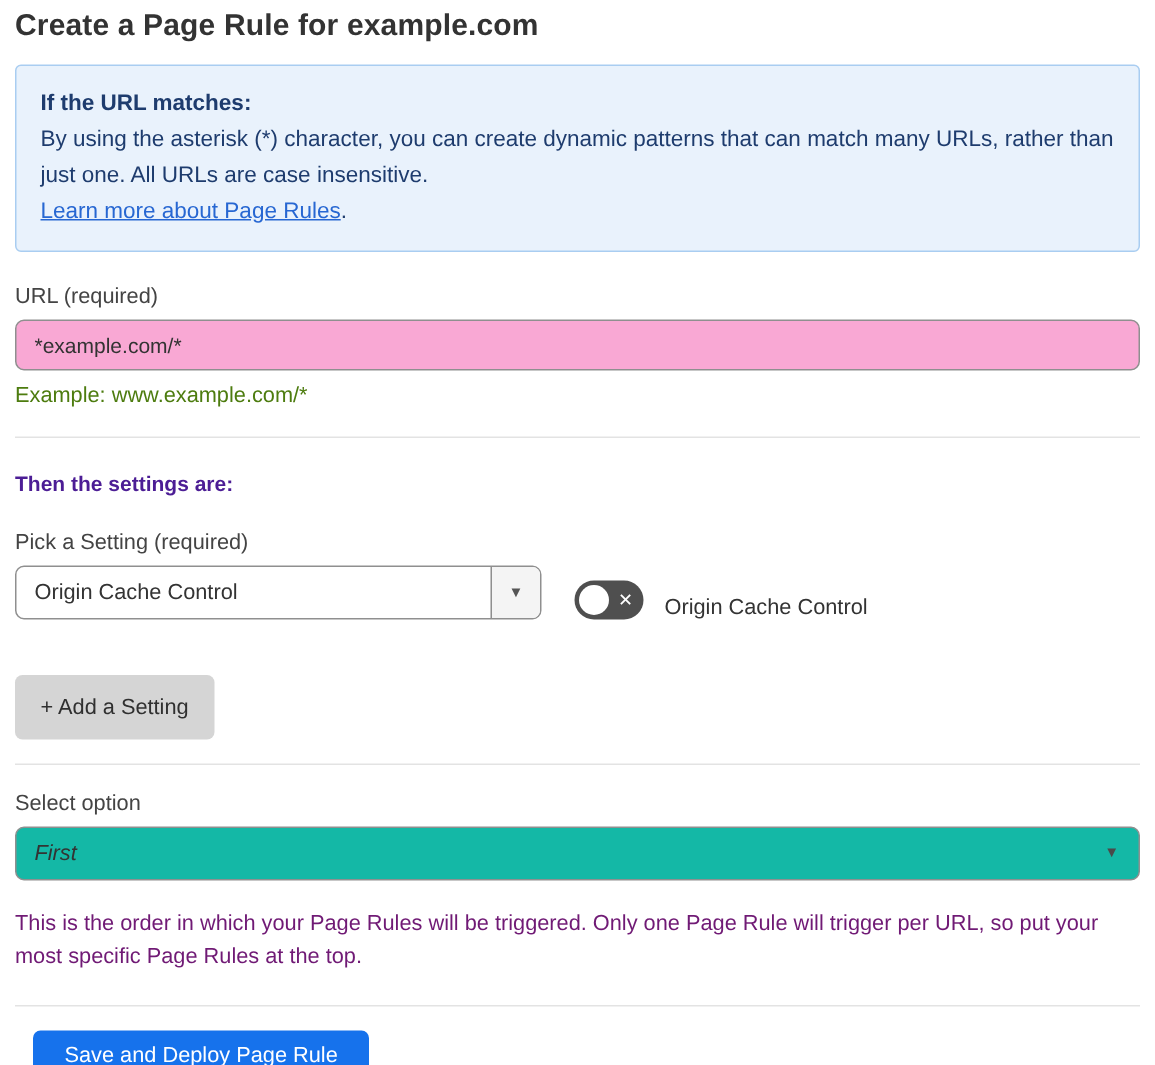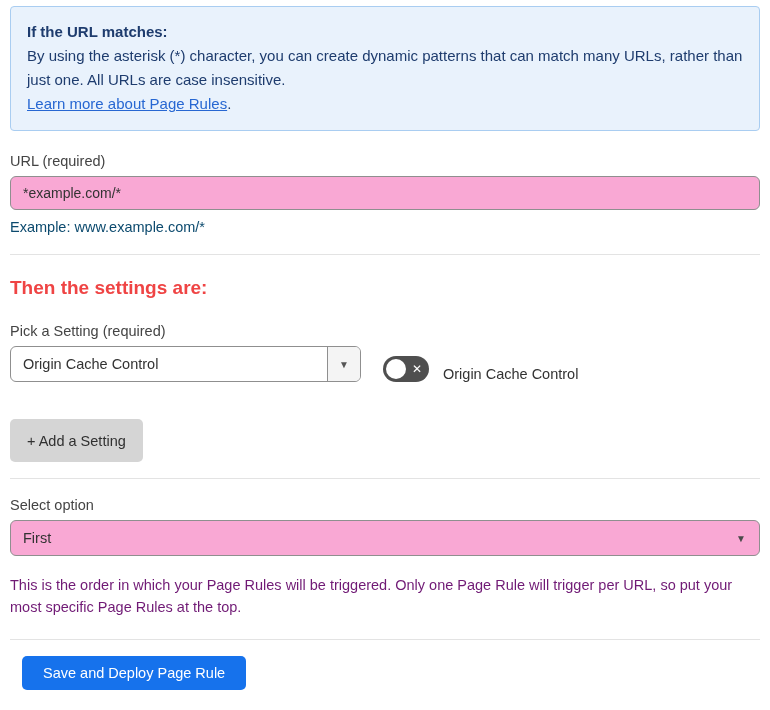"Create a Page Rule for" h1.page-title { html: none -> <h1>Create a Page Rule for example.com</h1> }
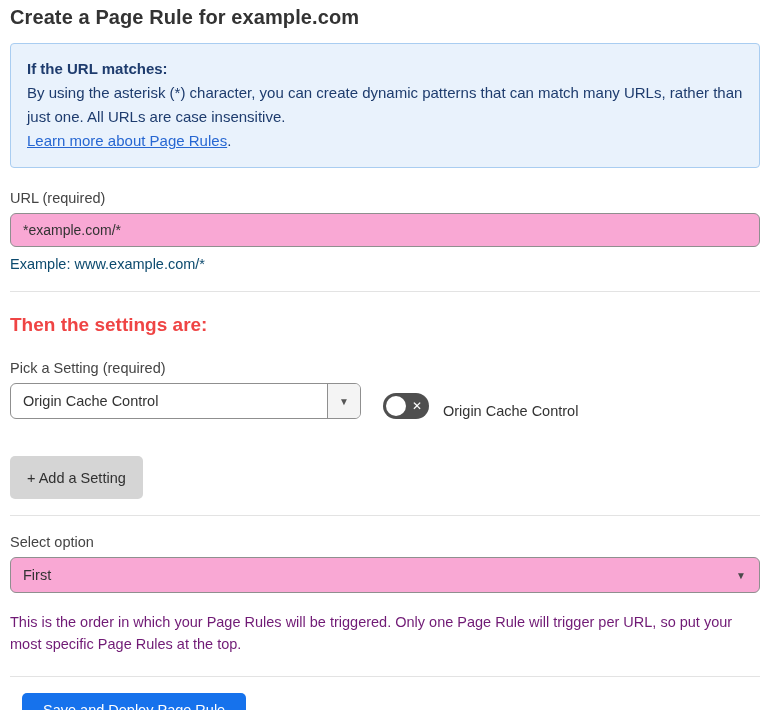"Example: www.example.com/*" .helper-text { color: #0c4a6e -> #4d7c0f }
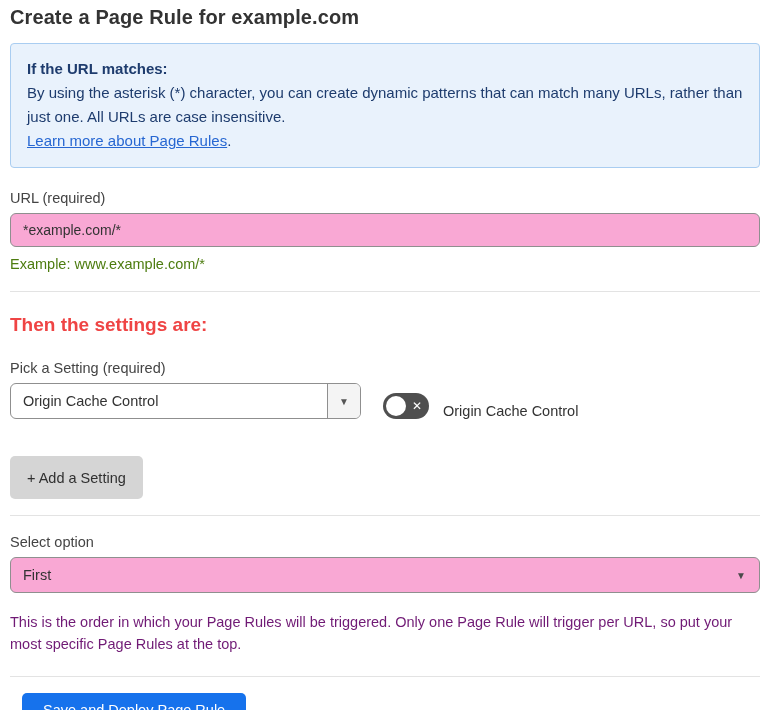"Then the settings are:" .section-heading { color: #ef4444 -> #4c1d95; font-size: 19px -> 14px }
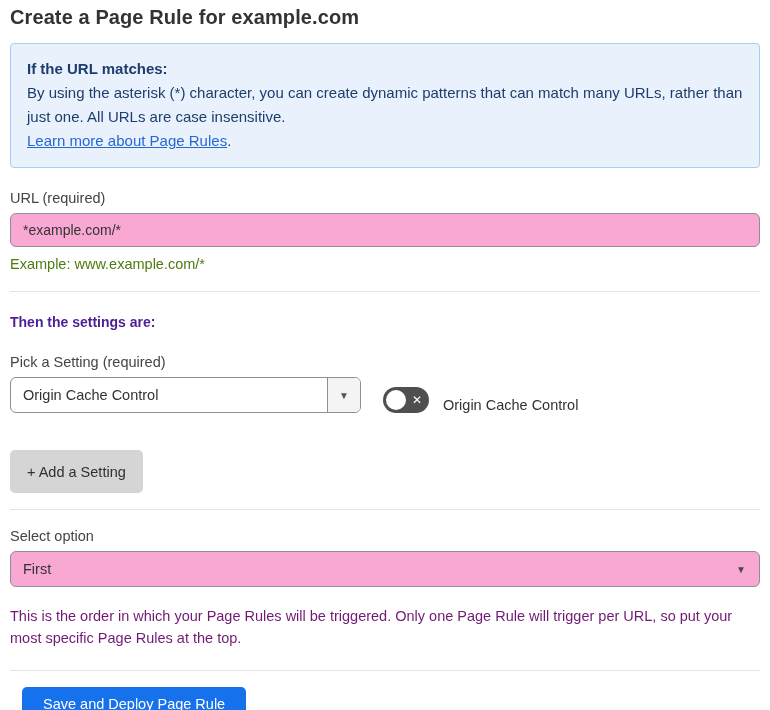"First" .order-select { background: #f9a8d4 -> #14b8a6; font-style: none -> italic }
